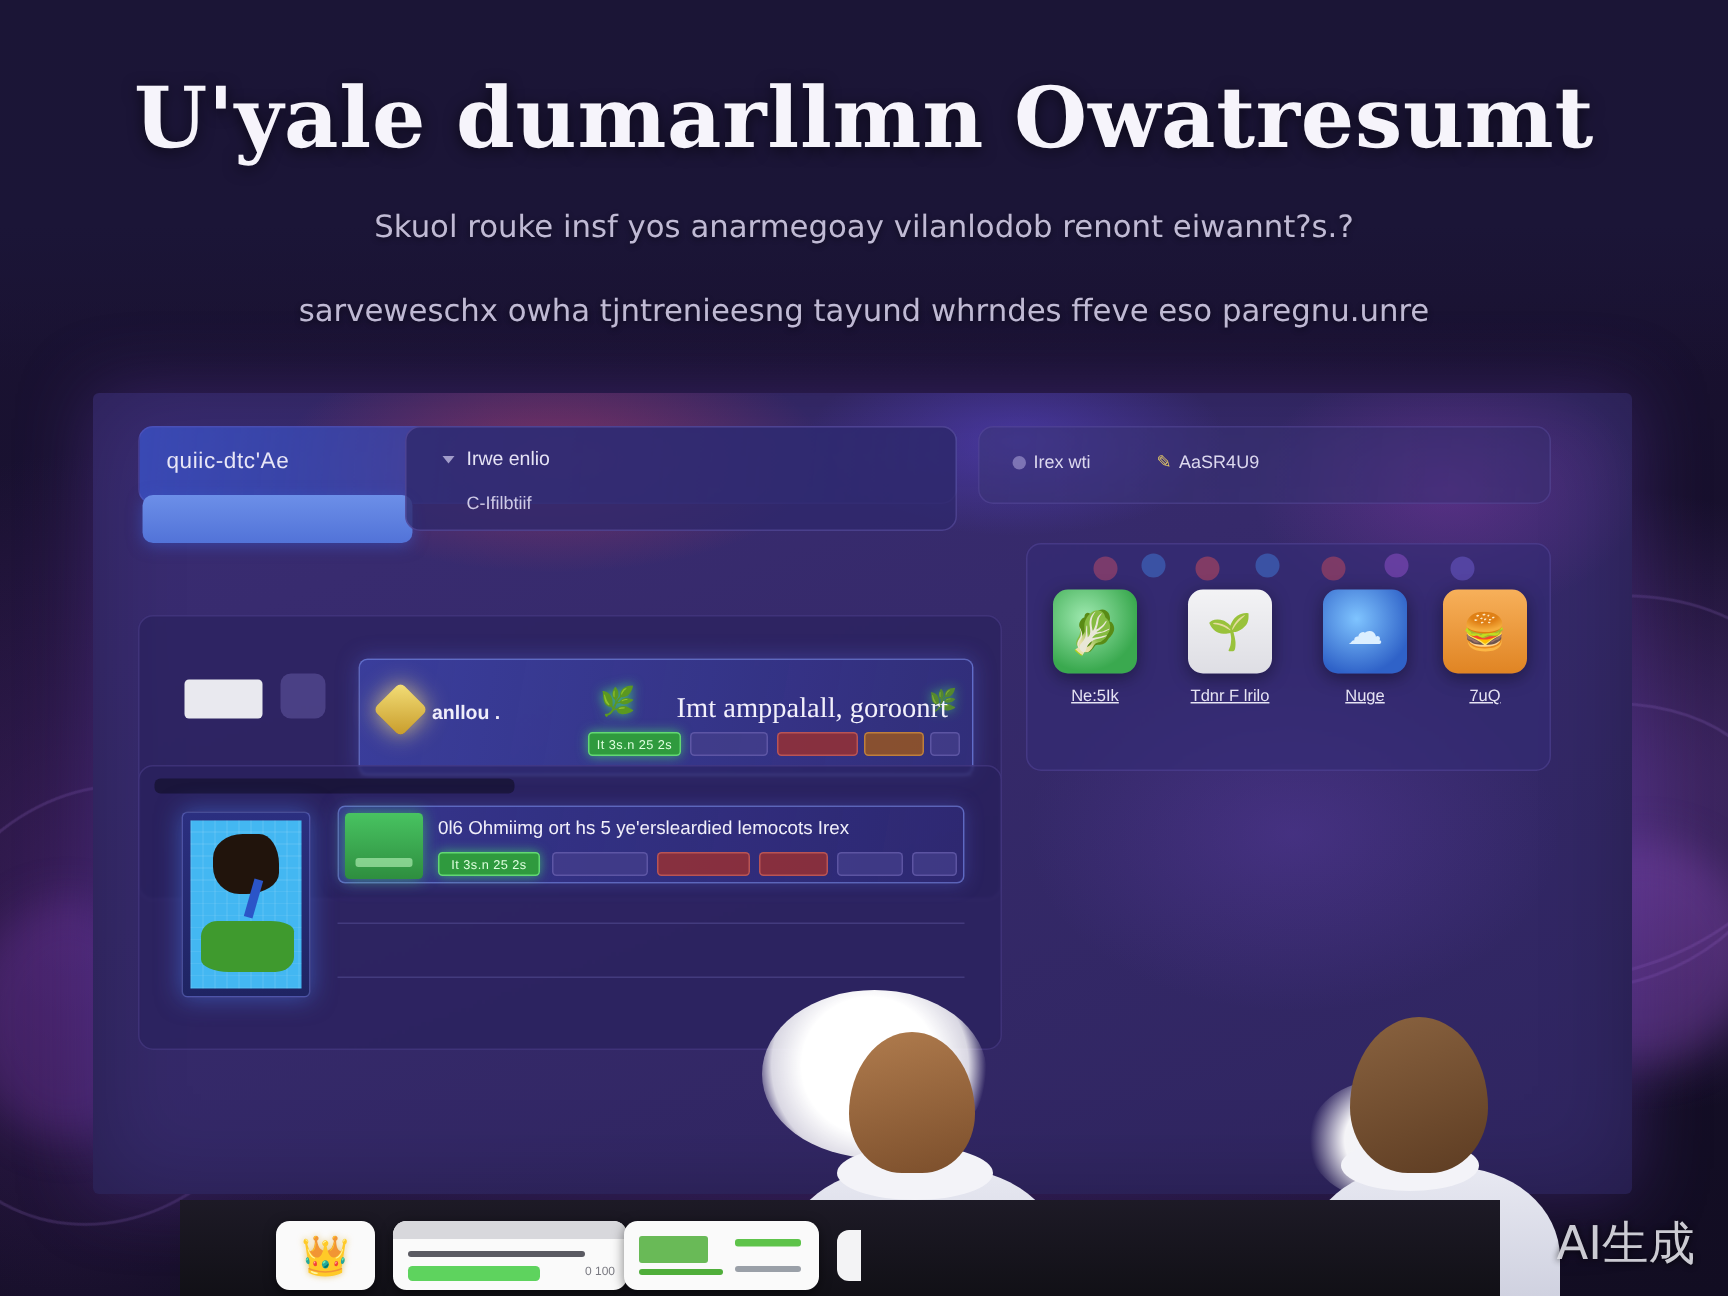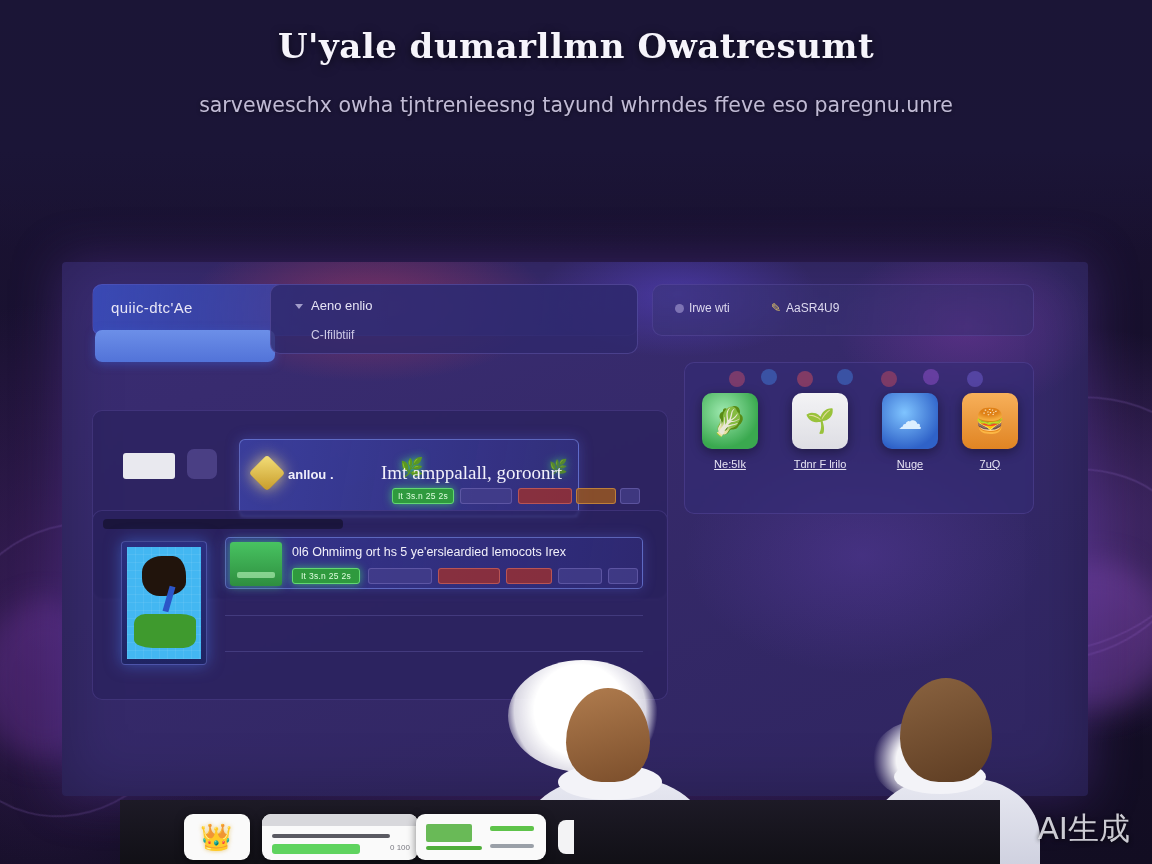"U'yale dumarllmn Owatresumt" .h-title { font-size: 34px -> 56px; margin-top: 26px -> 46px }
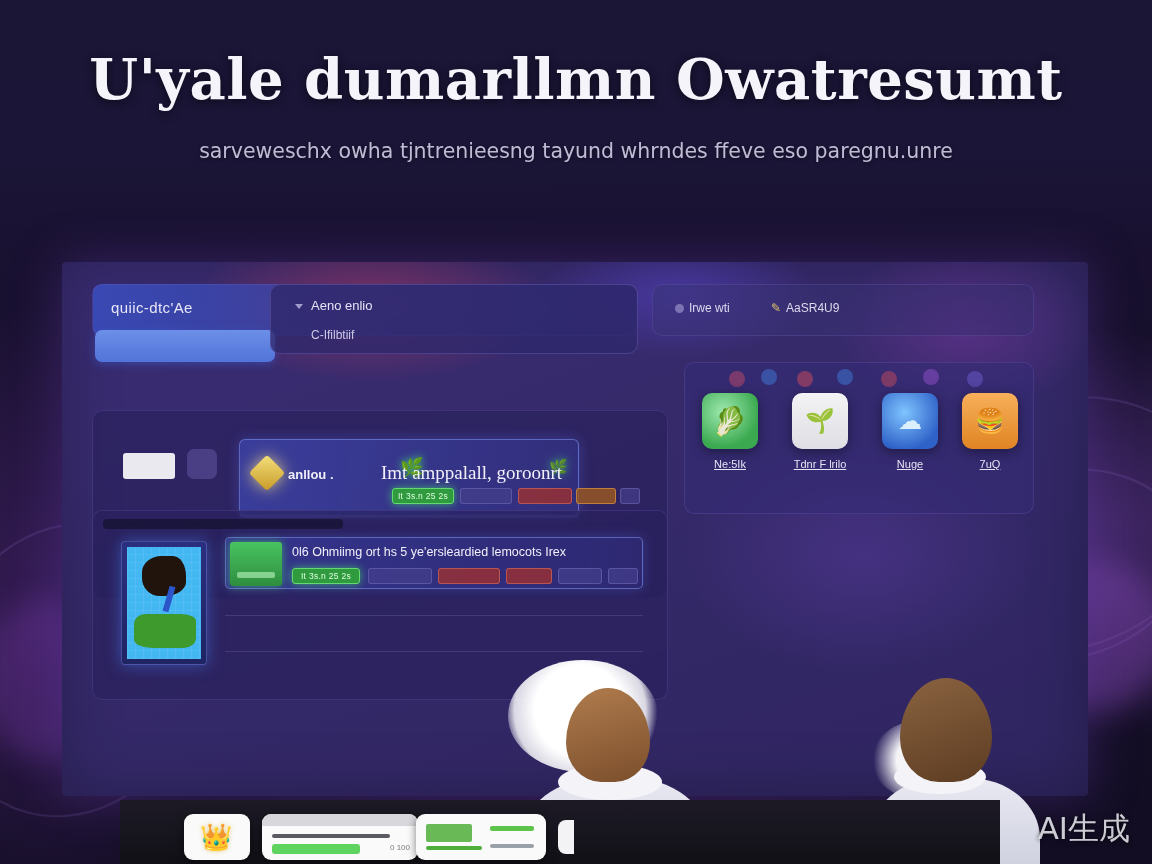"Skuol rouke insf yos anarmegoay" div.h-sub { html: none -> <div>Skuol rouke insf yos anarmegoay vilanlodob renont eiwannt?s.?</div> }
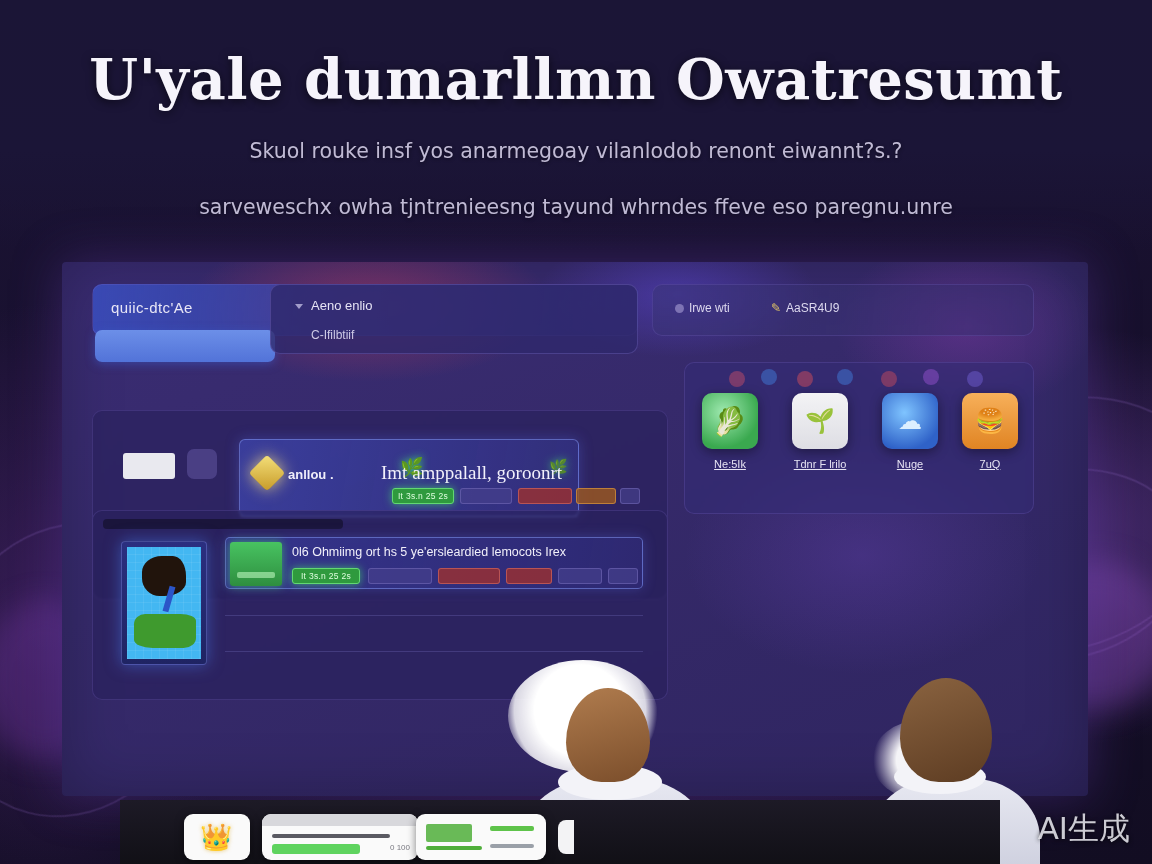"Aeno enlio" div.mi { text: Aeno -> Irwe }
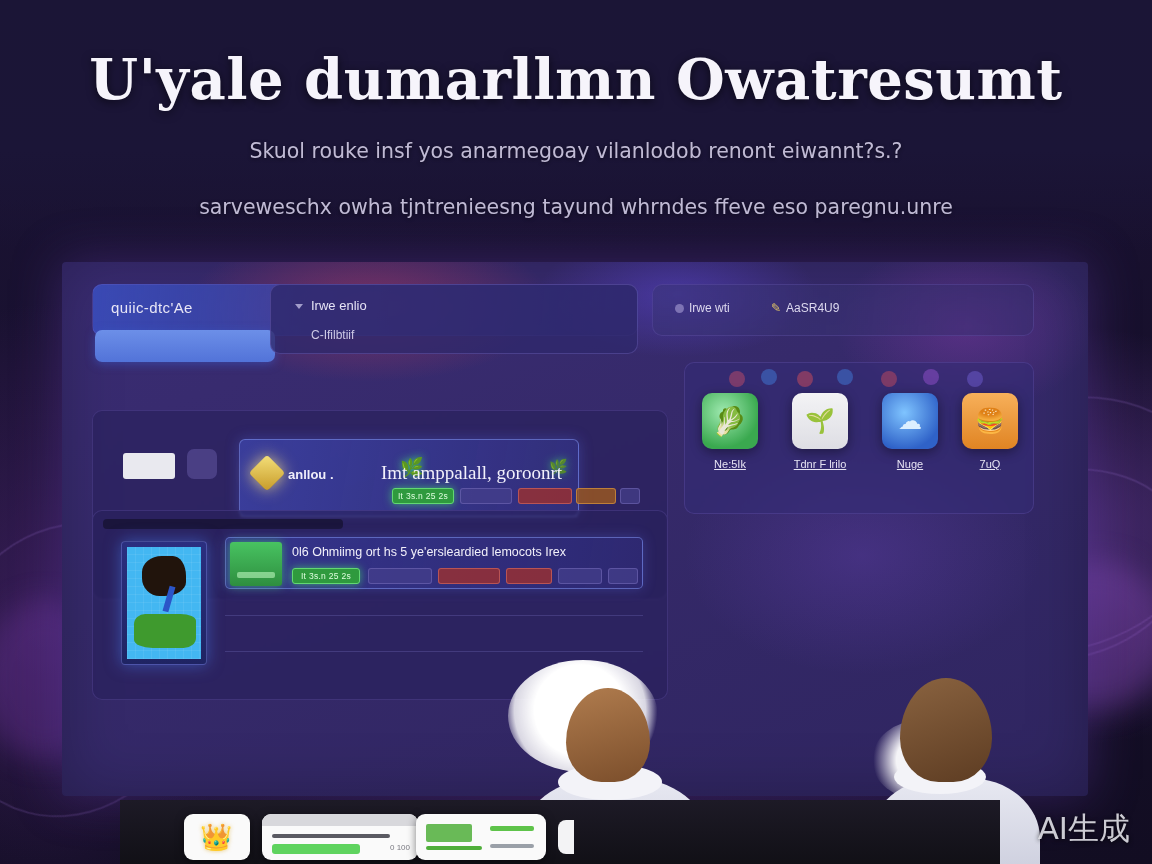"Irwe wti" span { text: Irwe -> Irex }
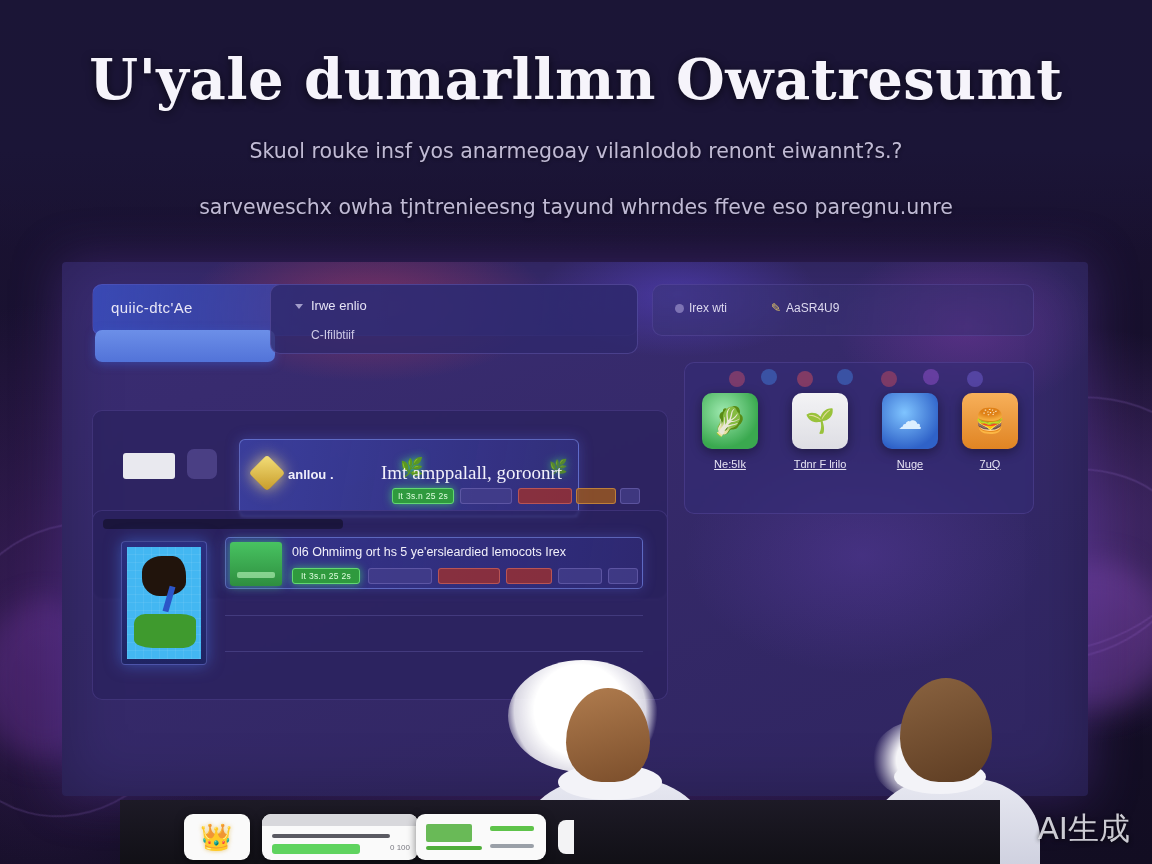"anllou ." .row-card { width: 340px -> 410px }
